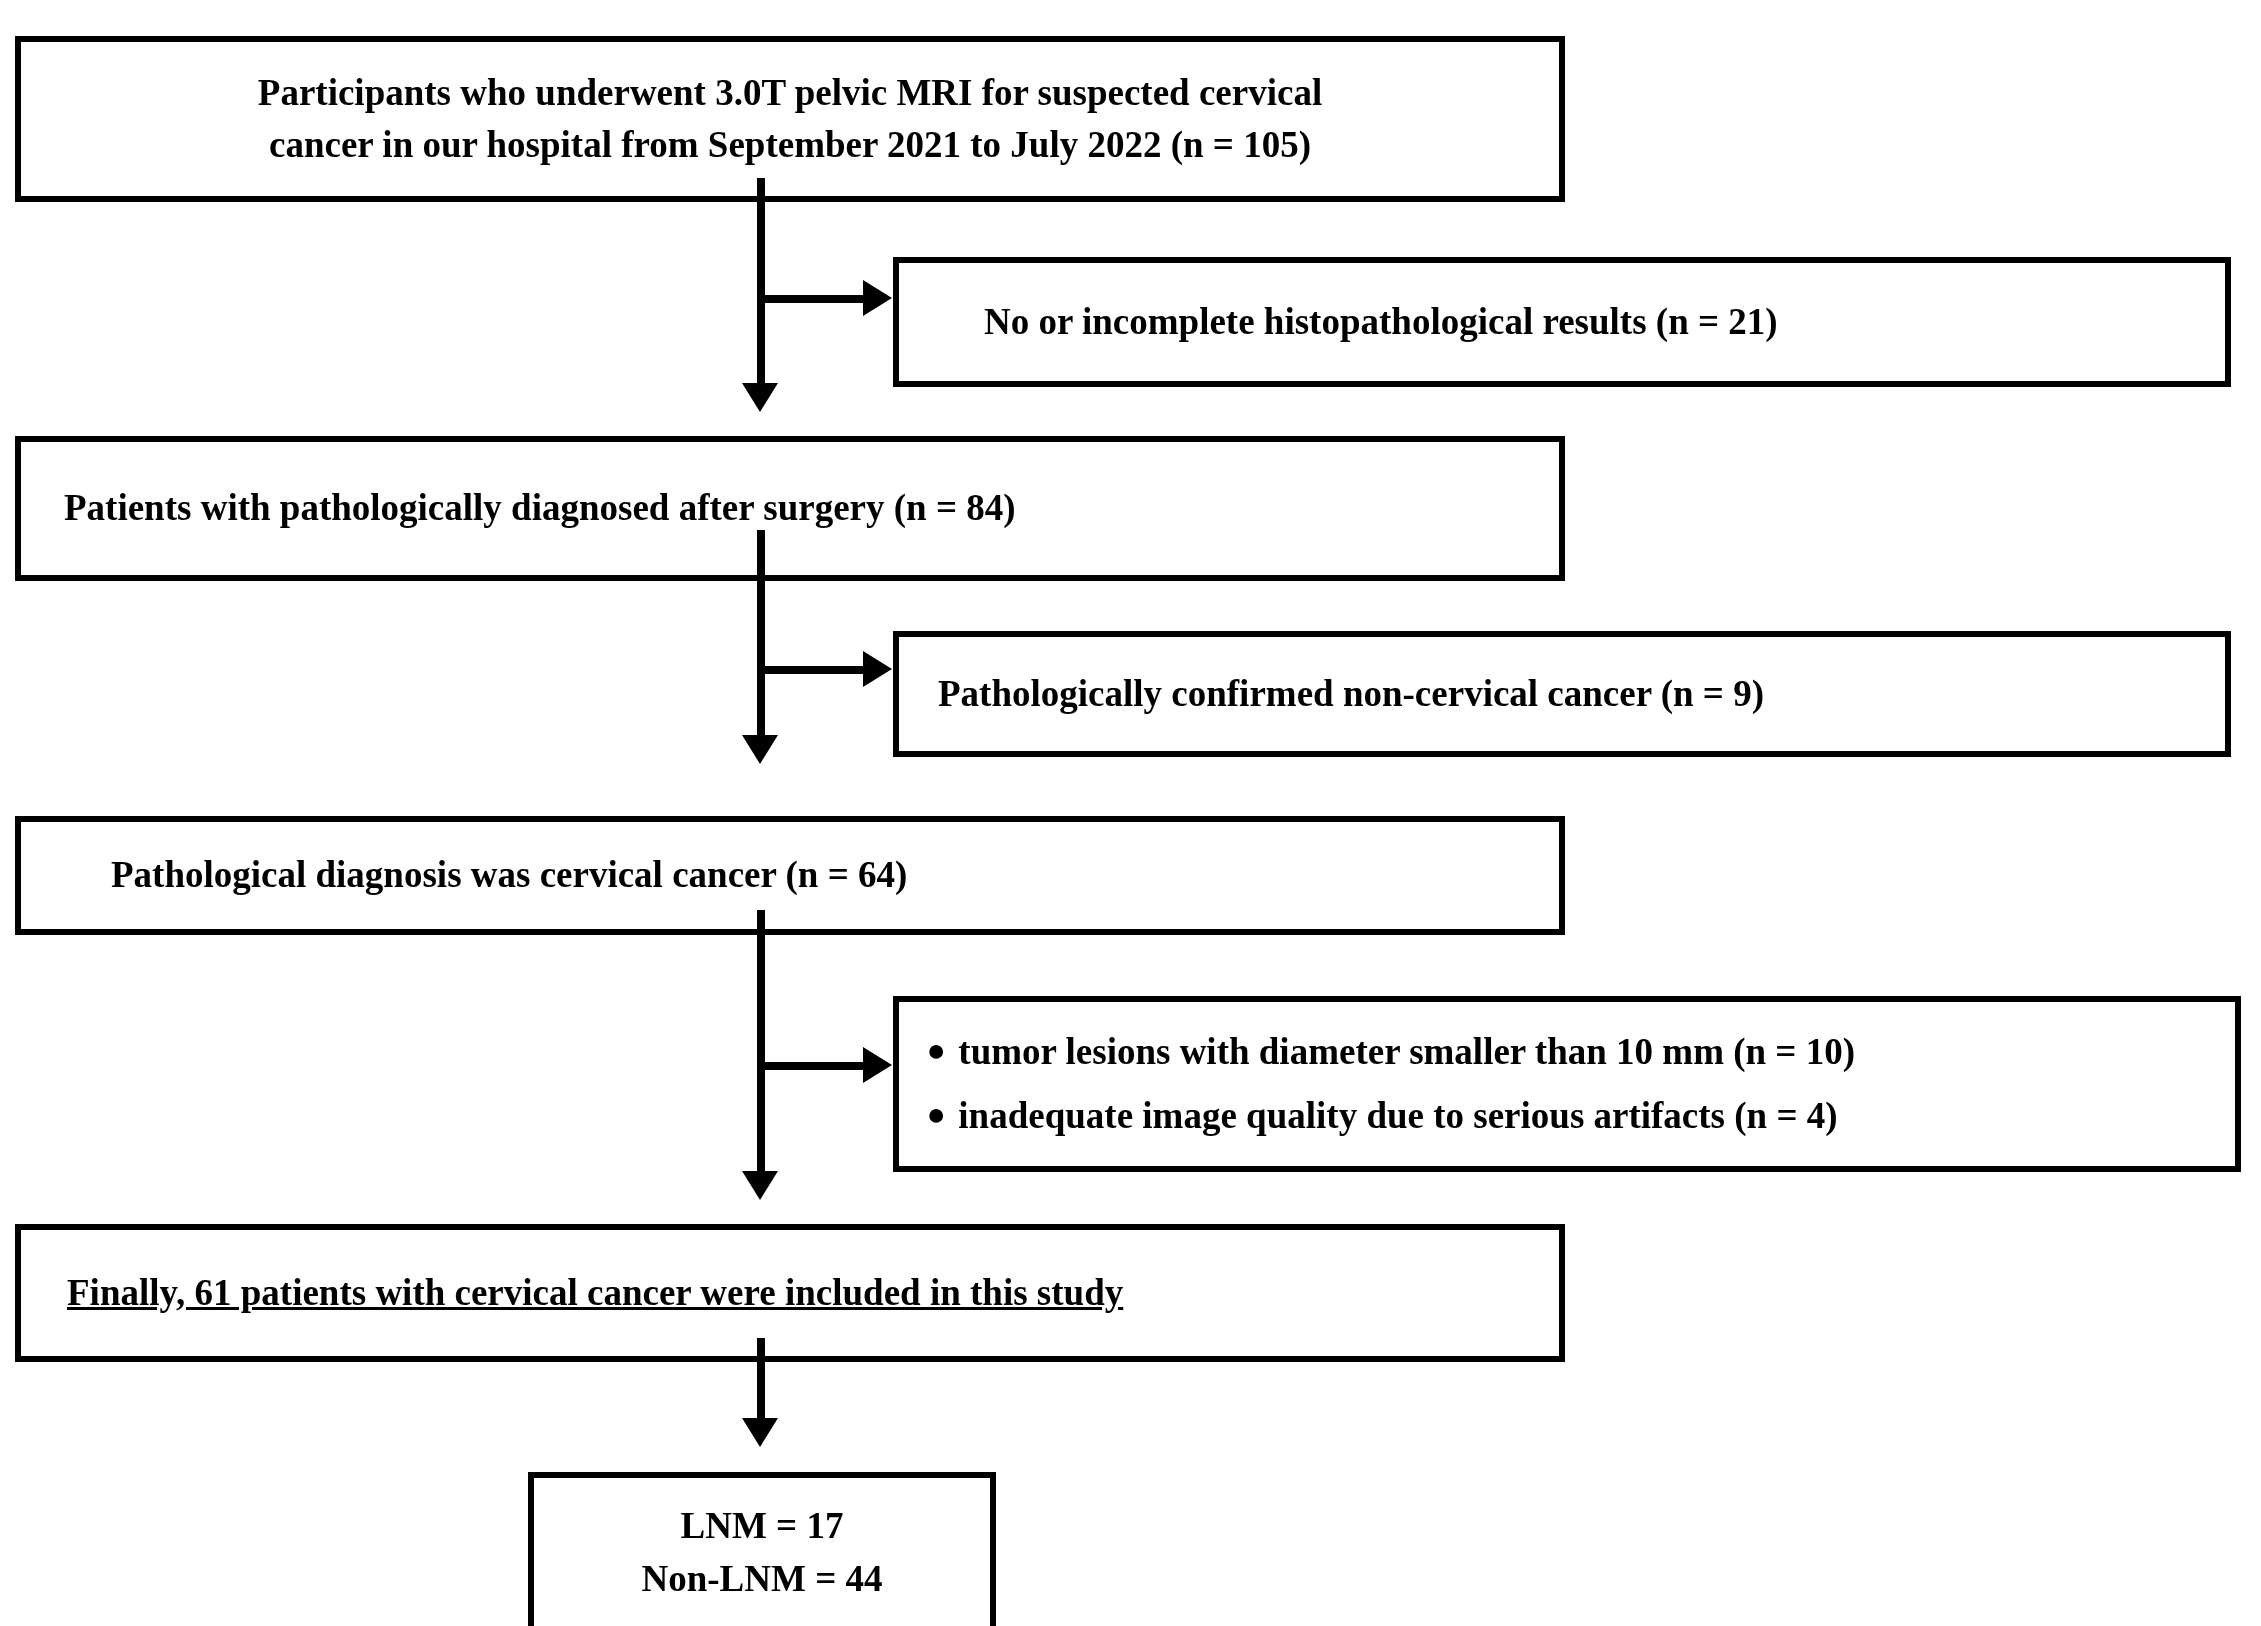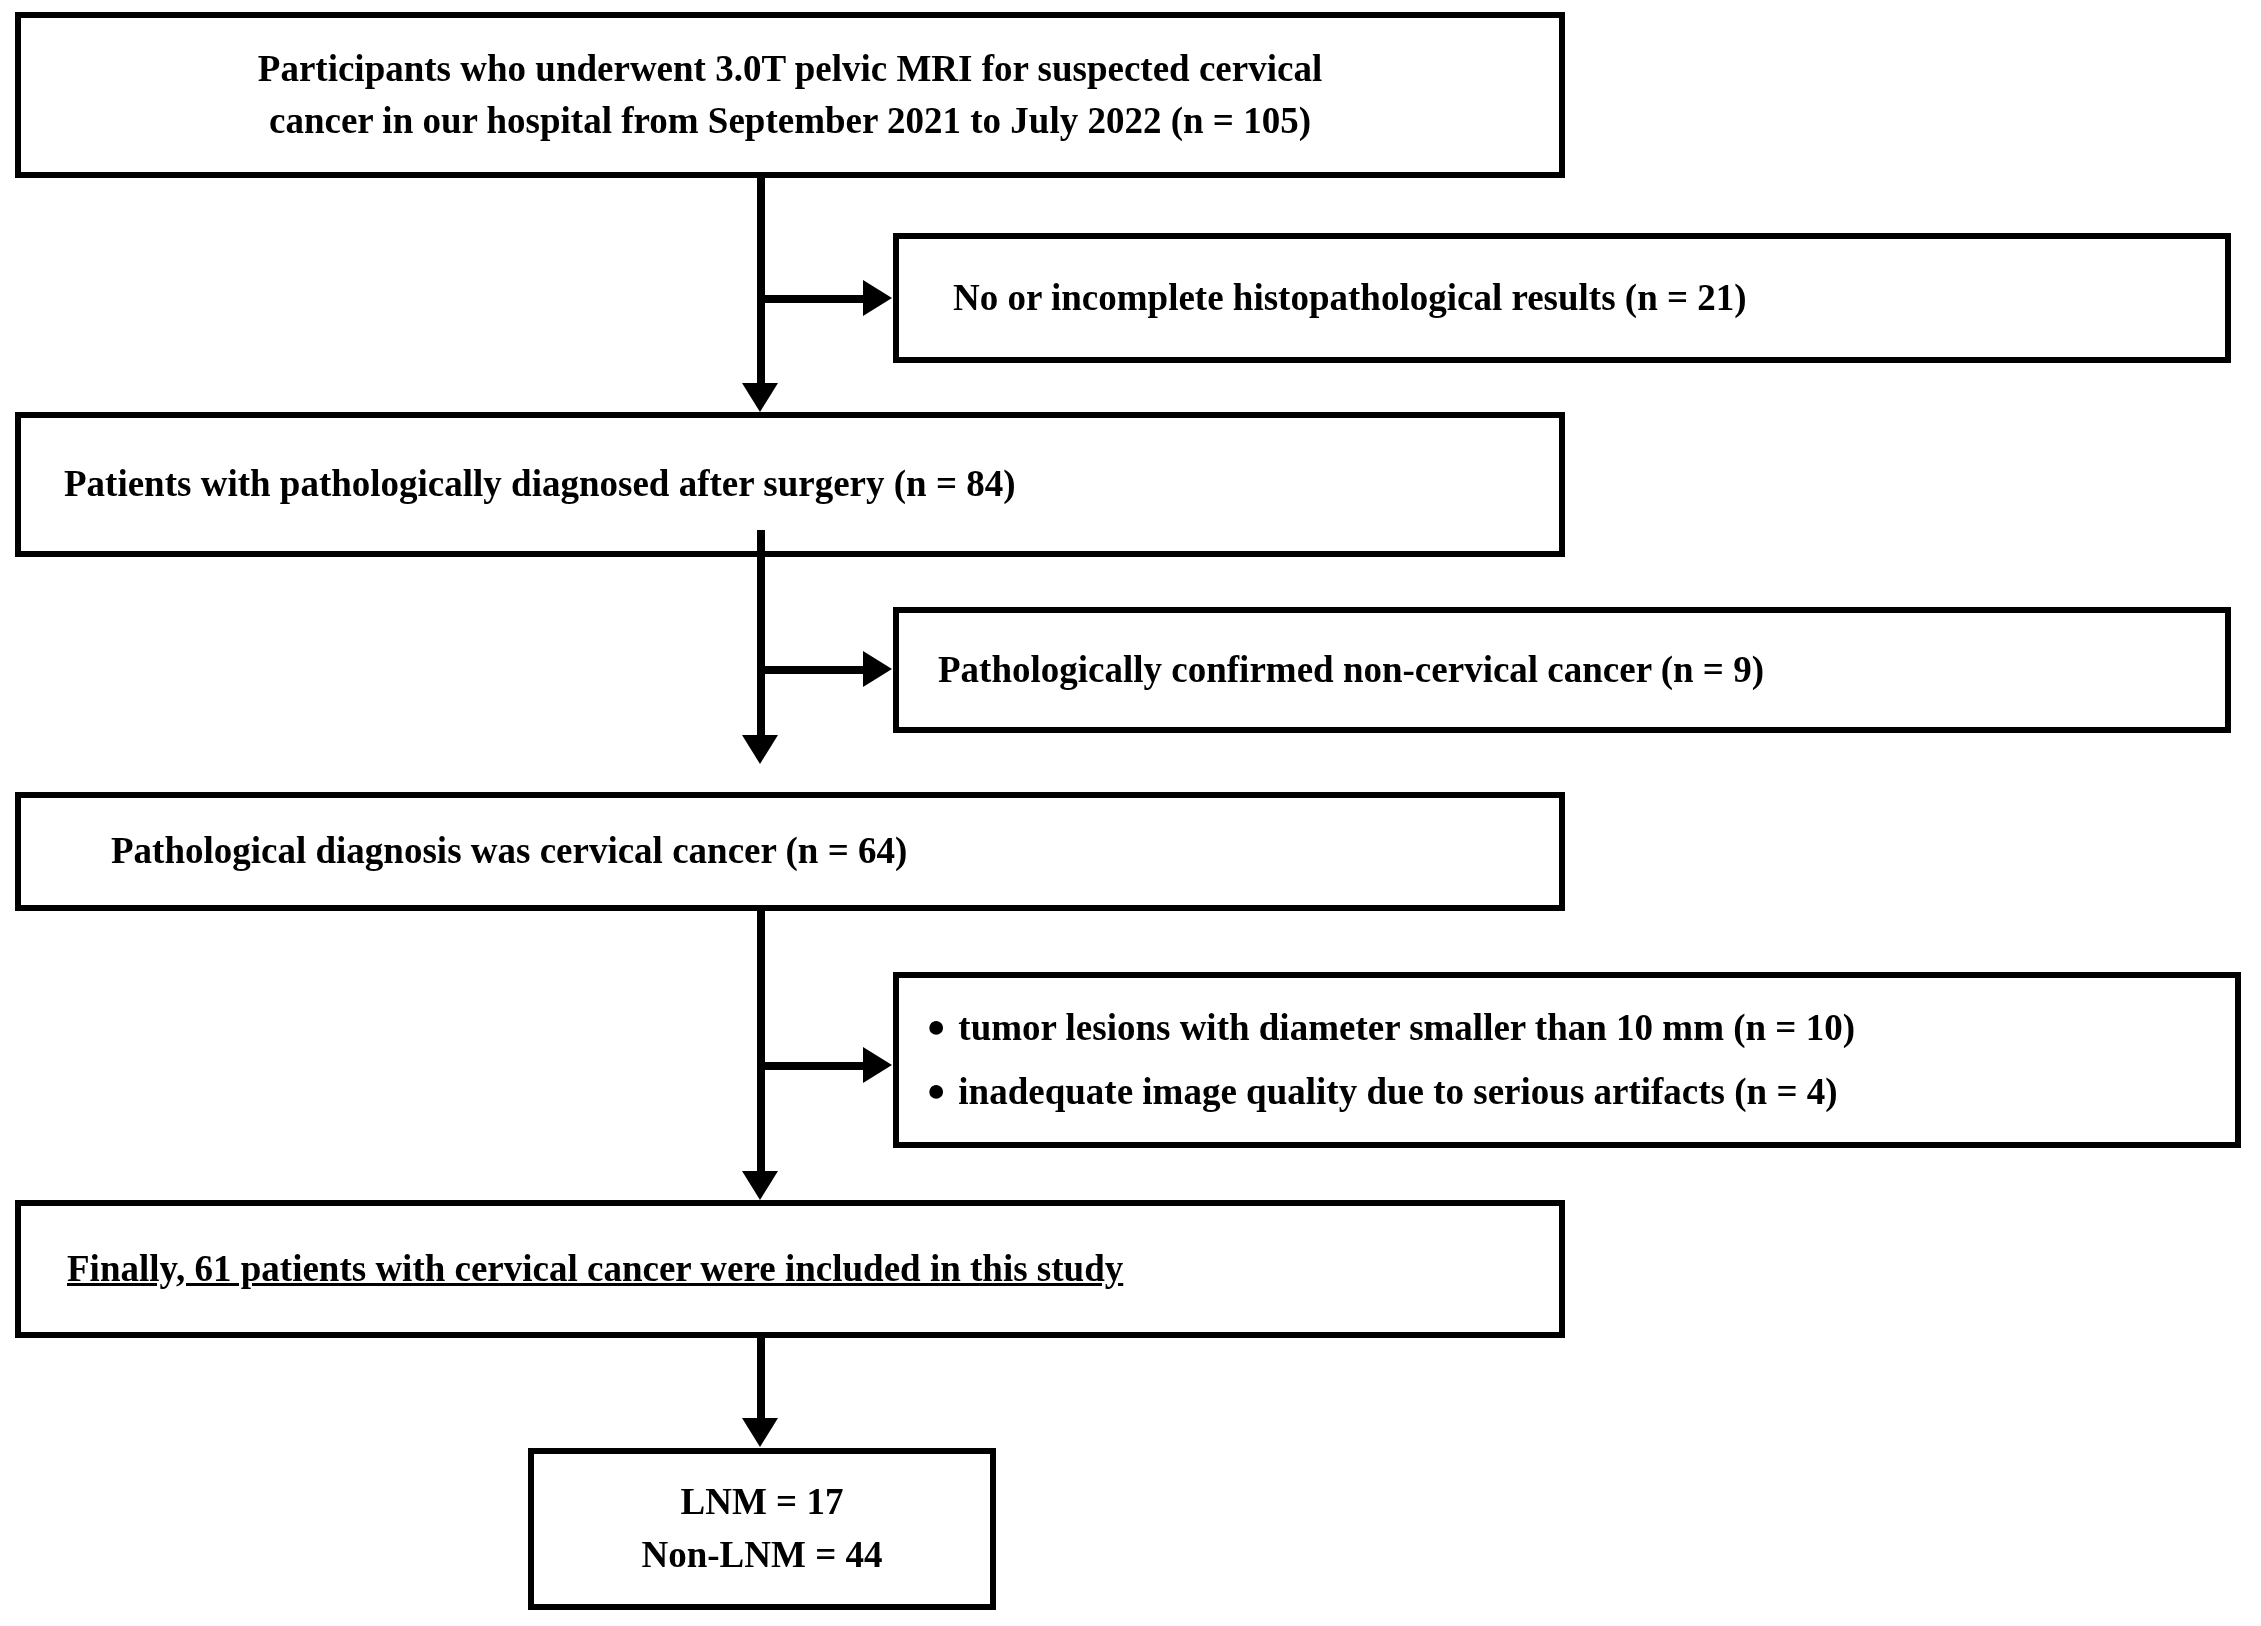"Participants who underwent 3.0T pelvic" .box { margin-top: none -> 24px }
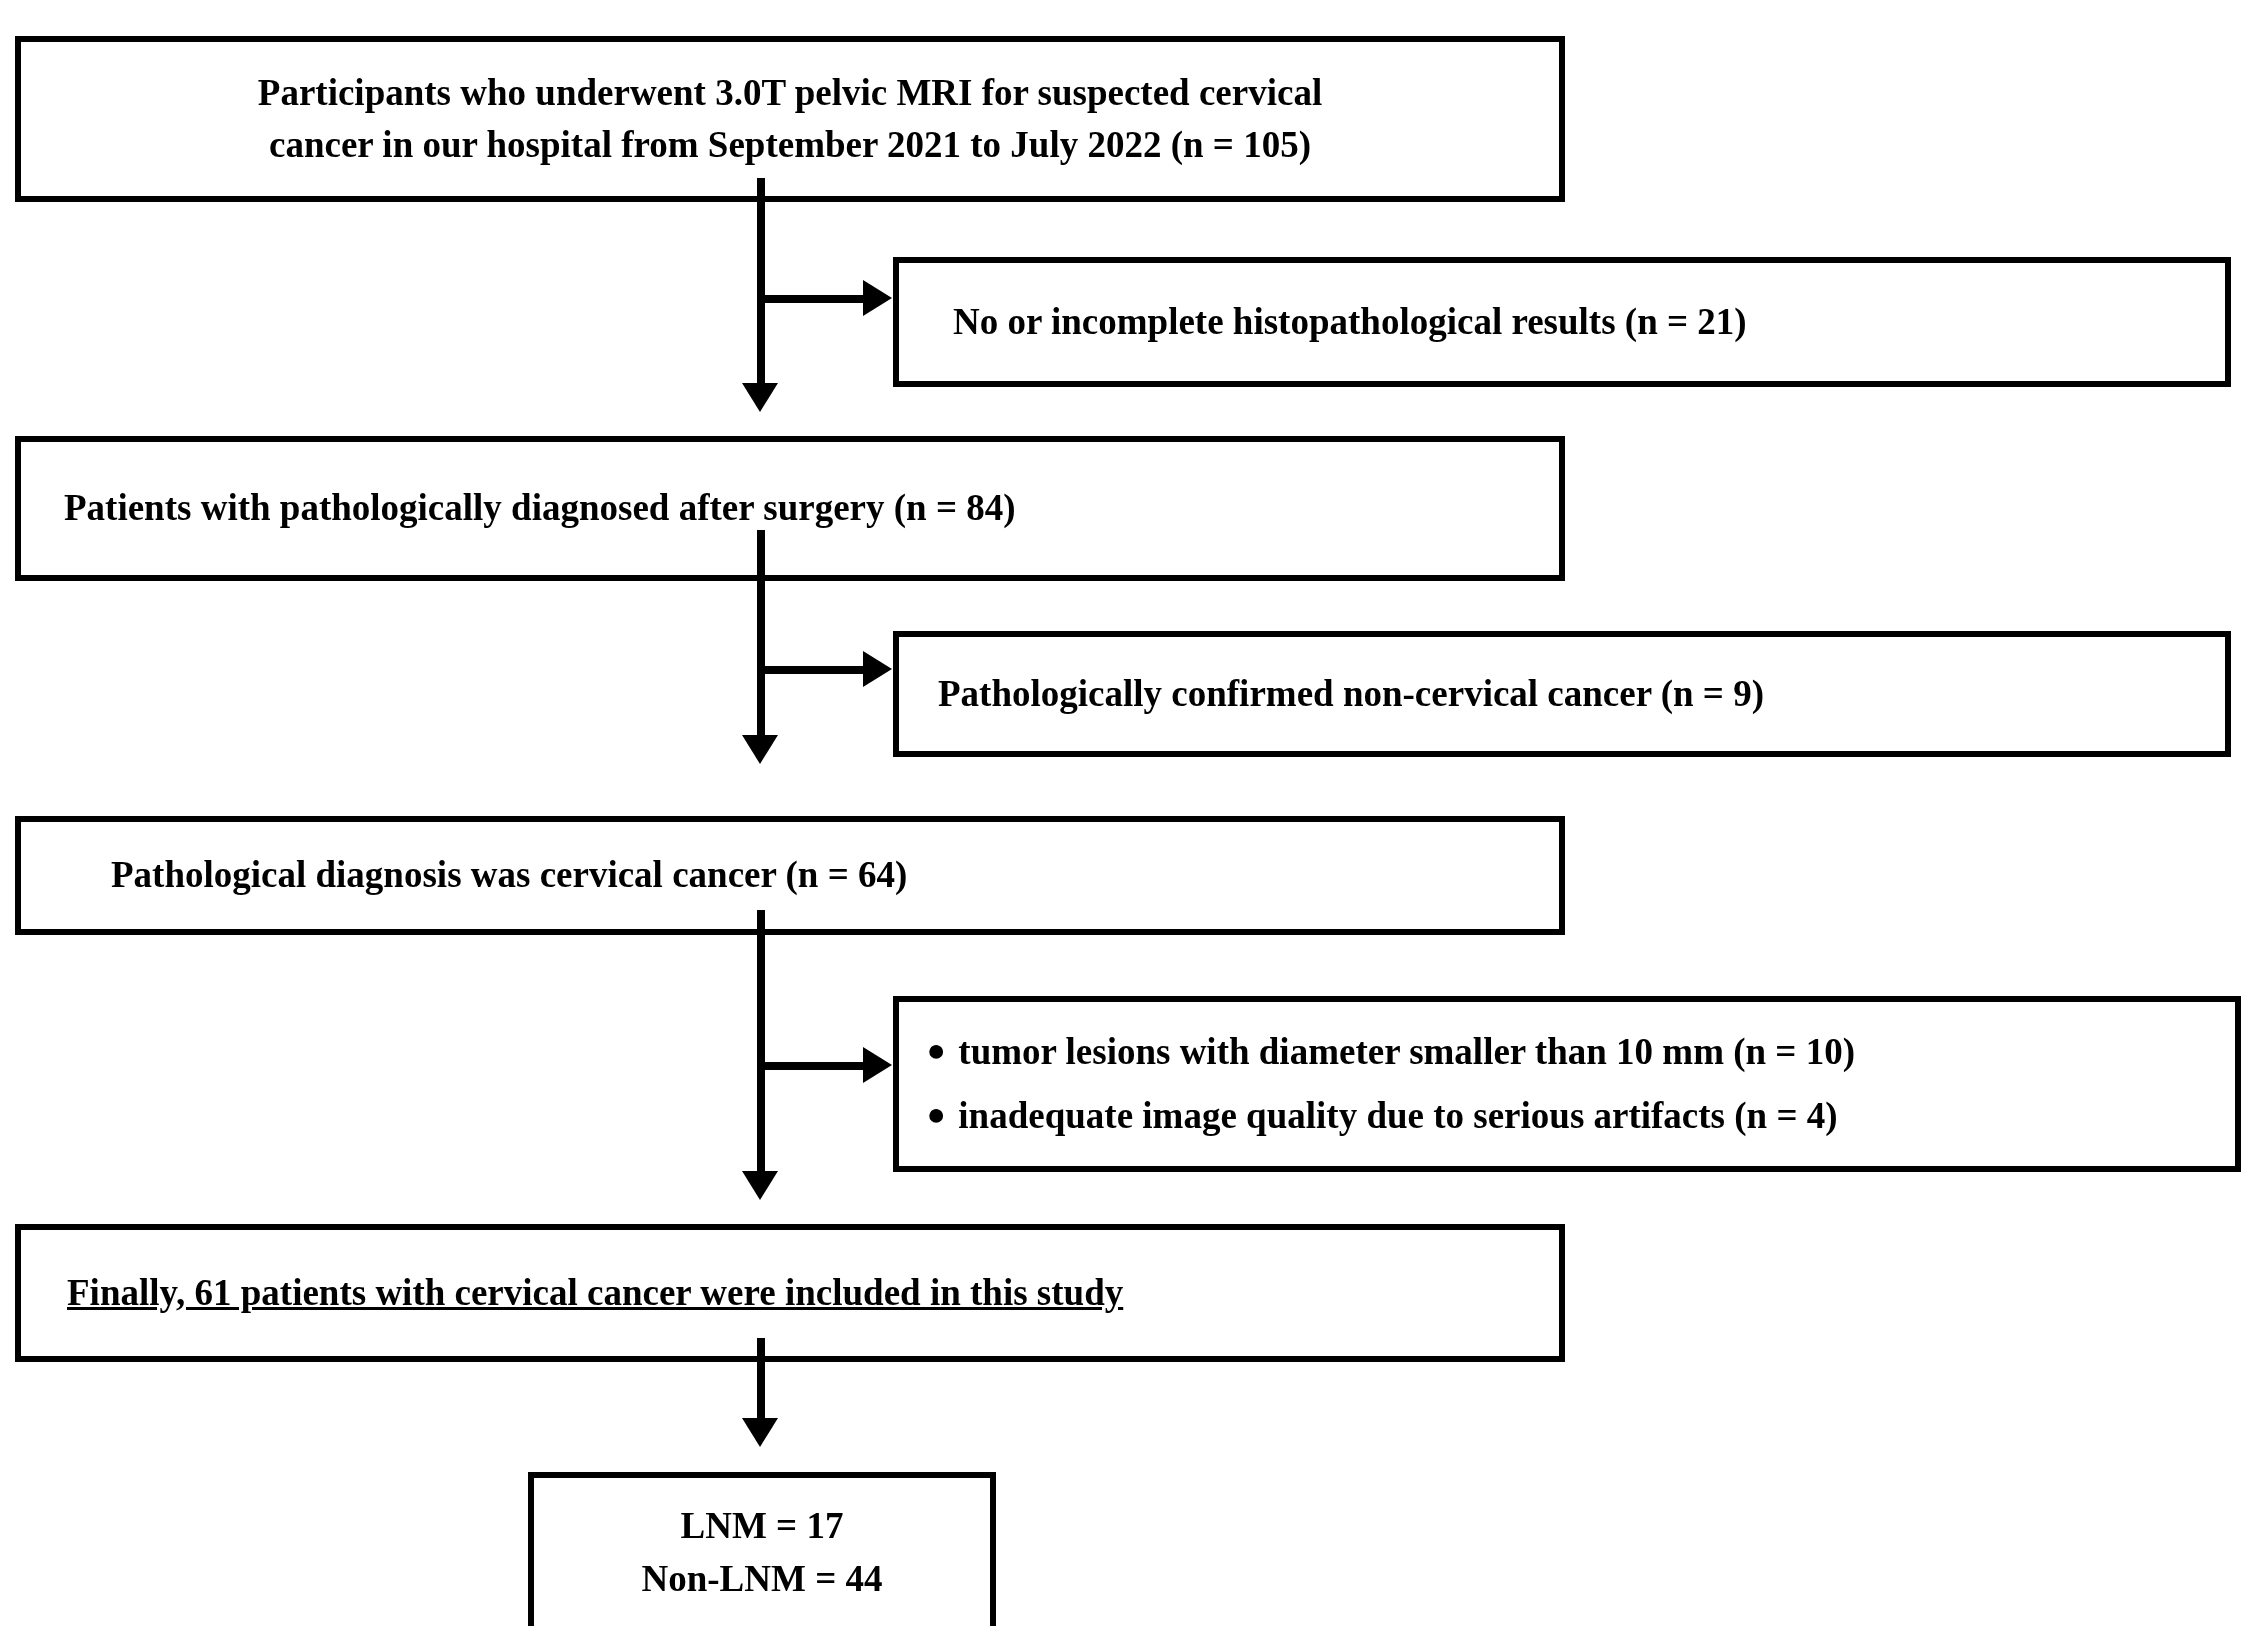"No or incomplete histopathological" div.pad { padding-left: 54px -> 85px }
